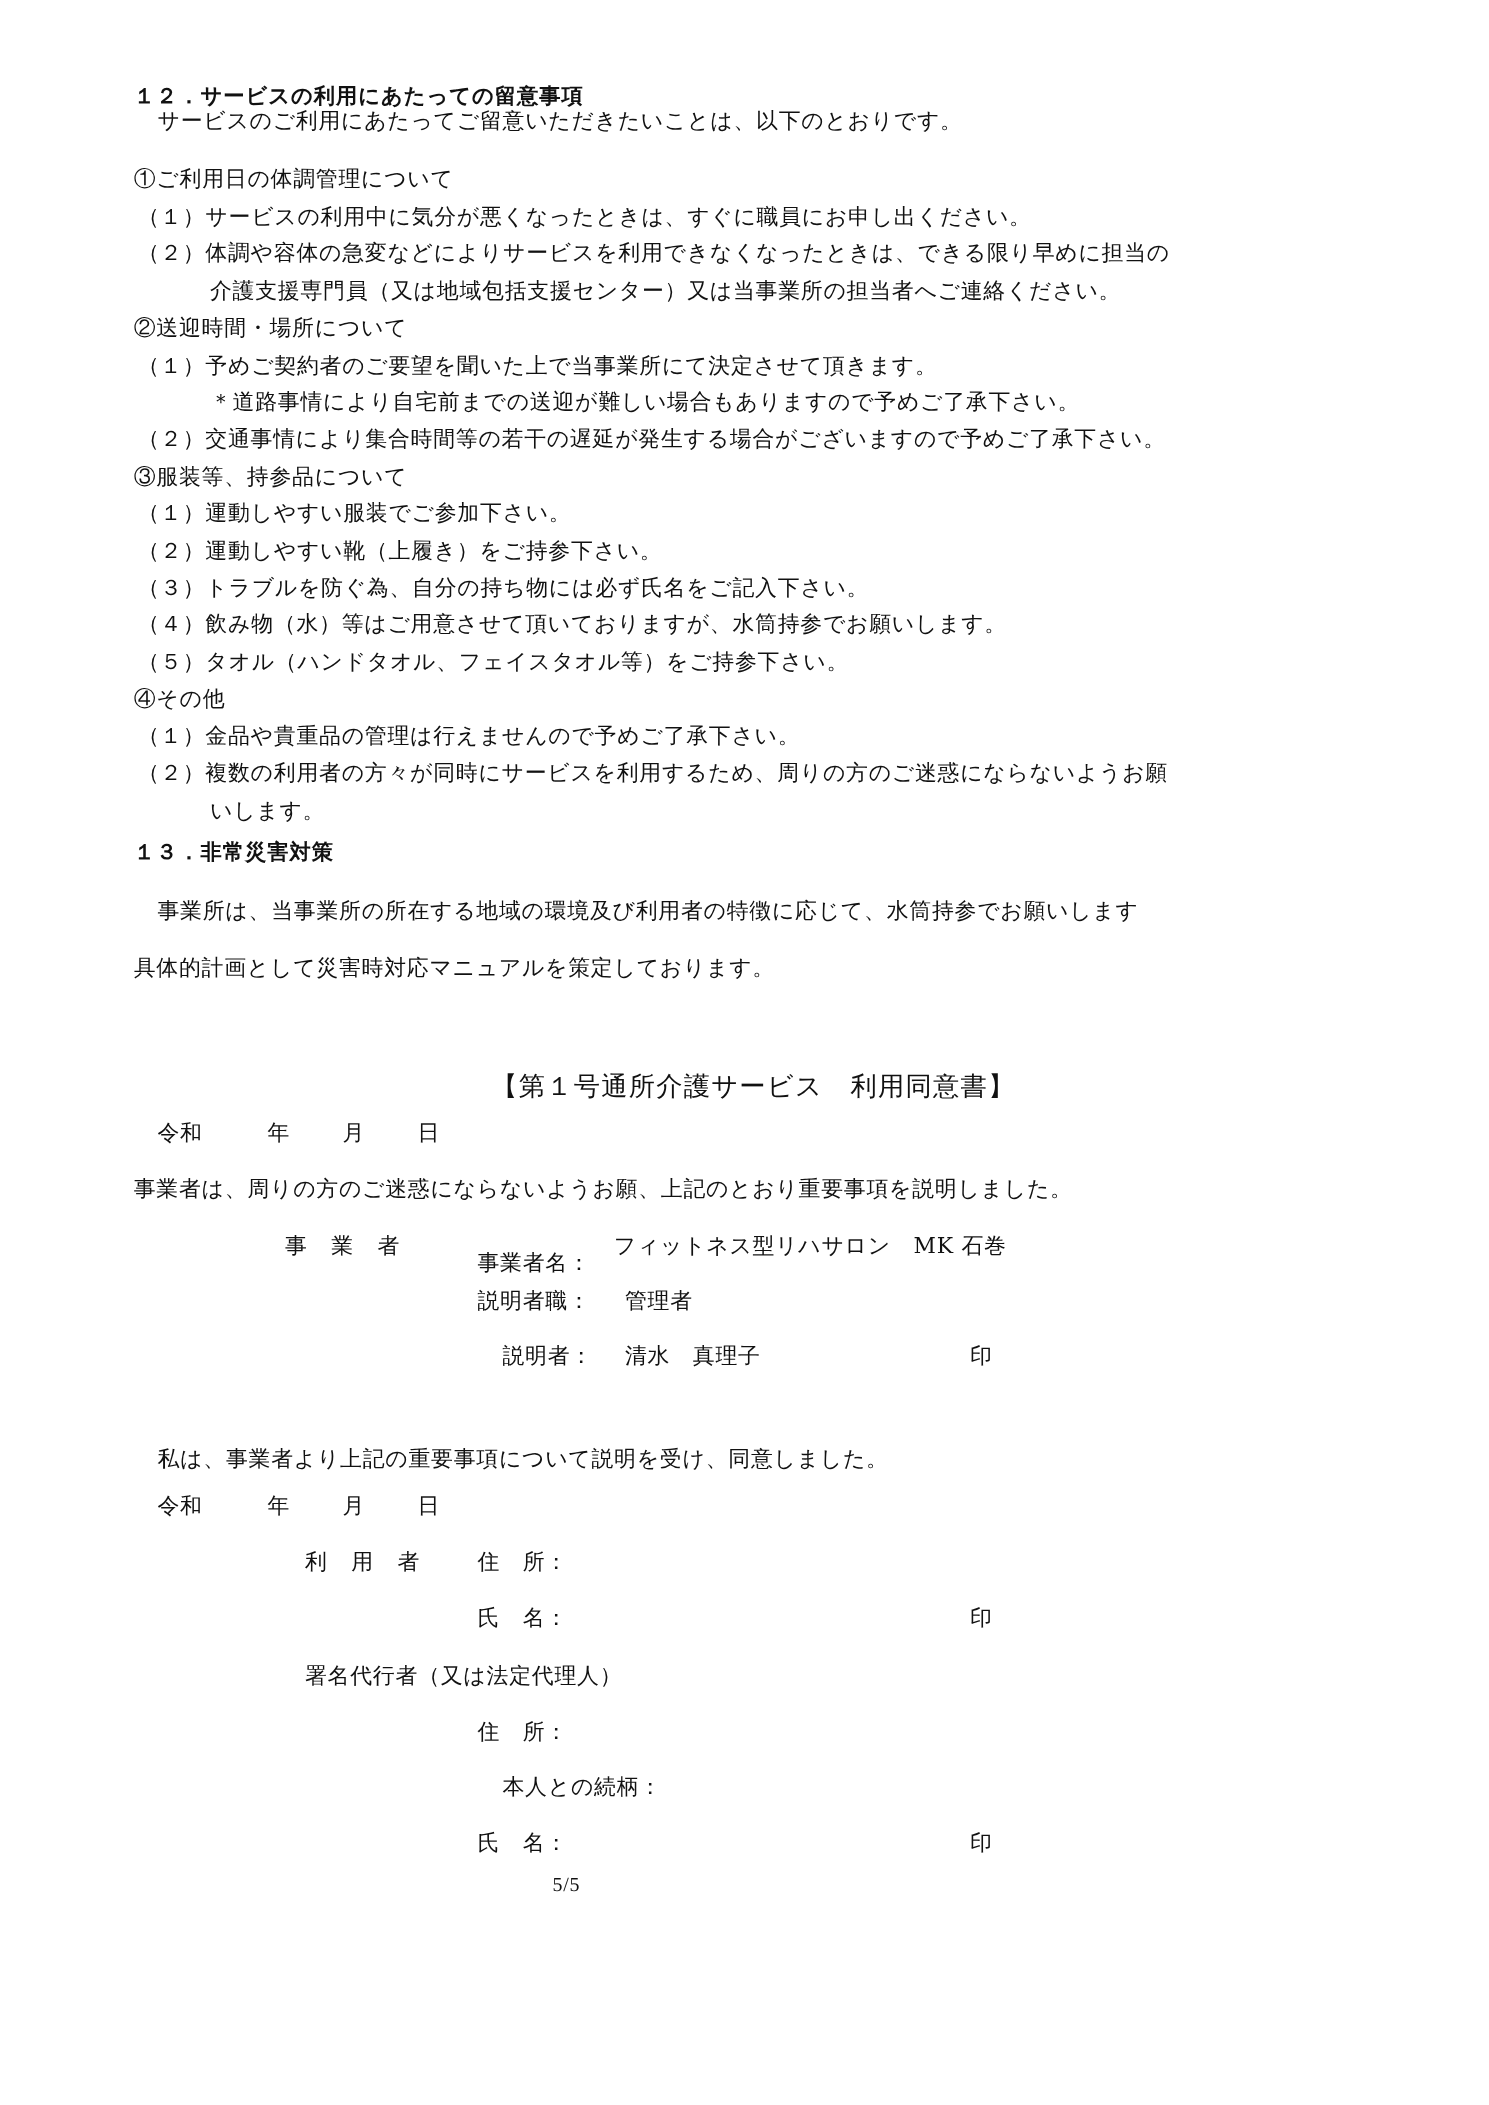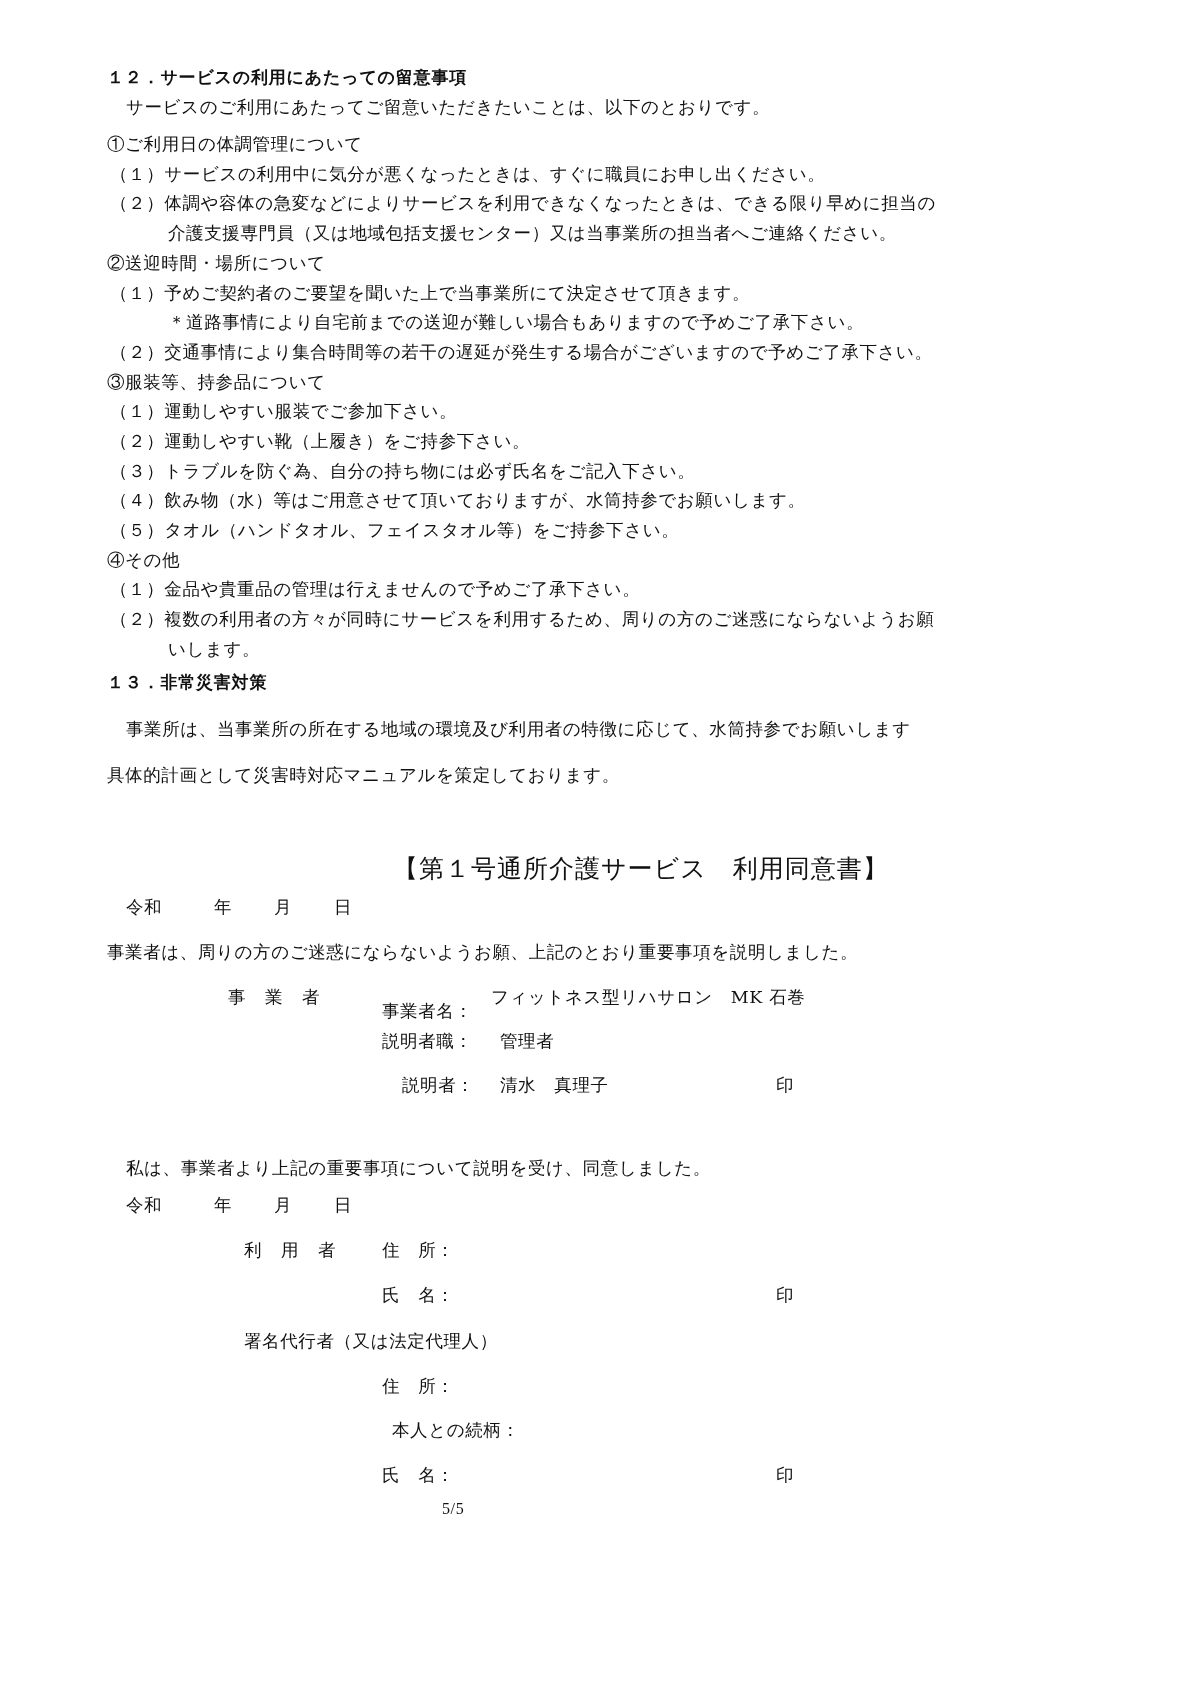"サービスのご利用にあたってご留意いただきたいことは、以下のとおりです。" div.ln { top: 96px -> 86px }
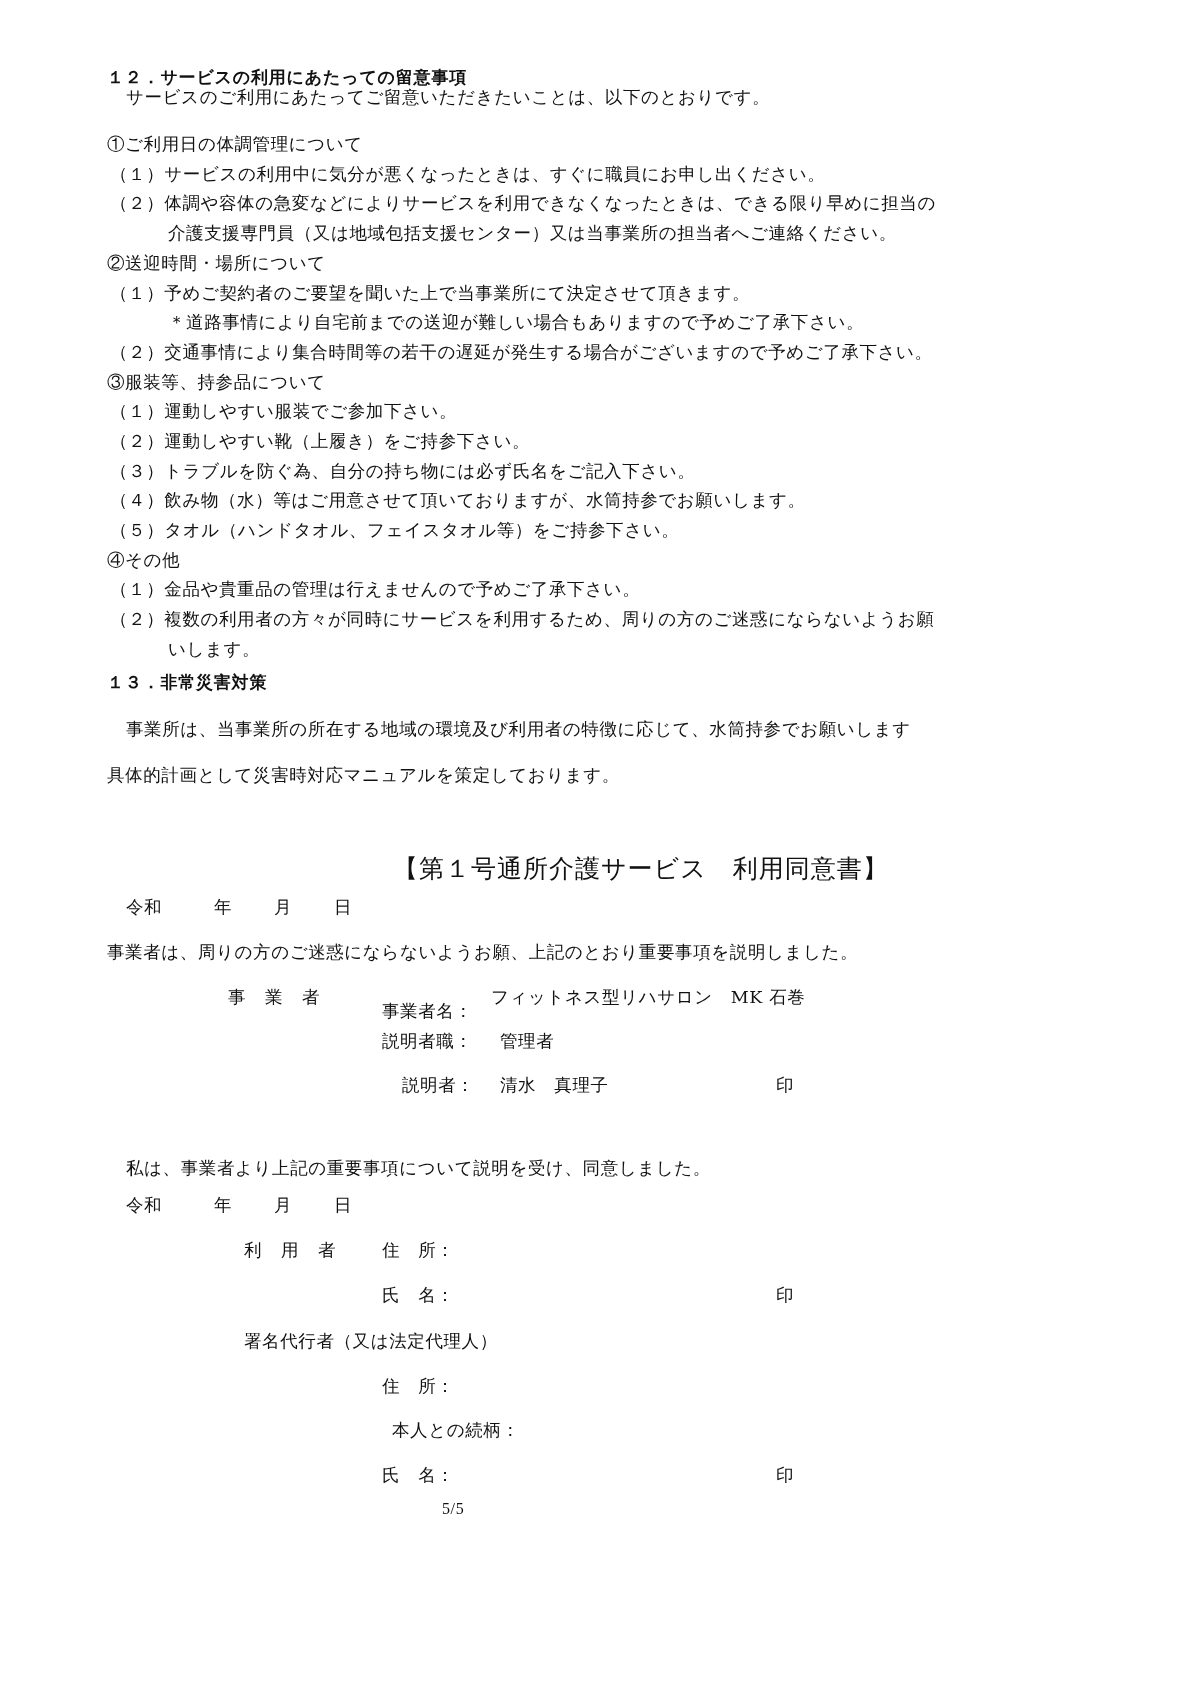"【第１号通所介護サービス 利用同意書】" .title { font-size: 25px -> 21px }
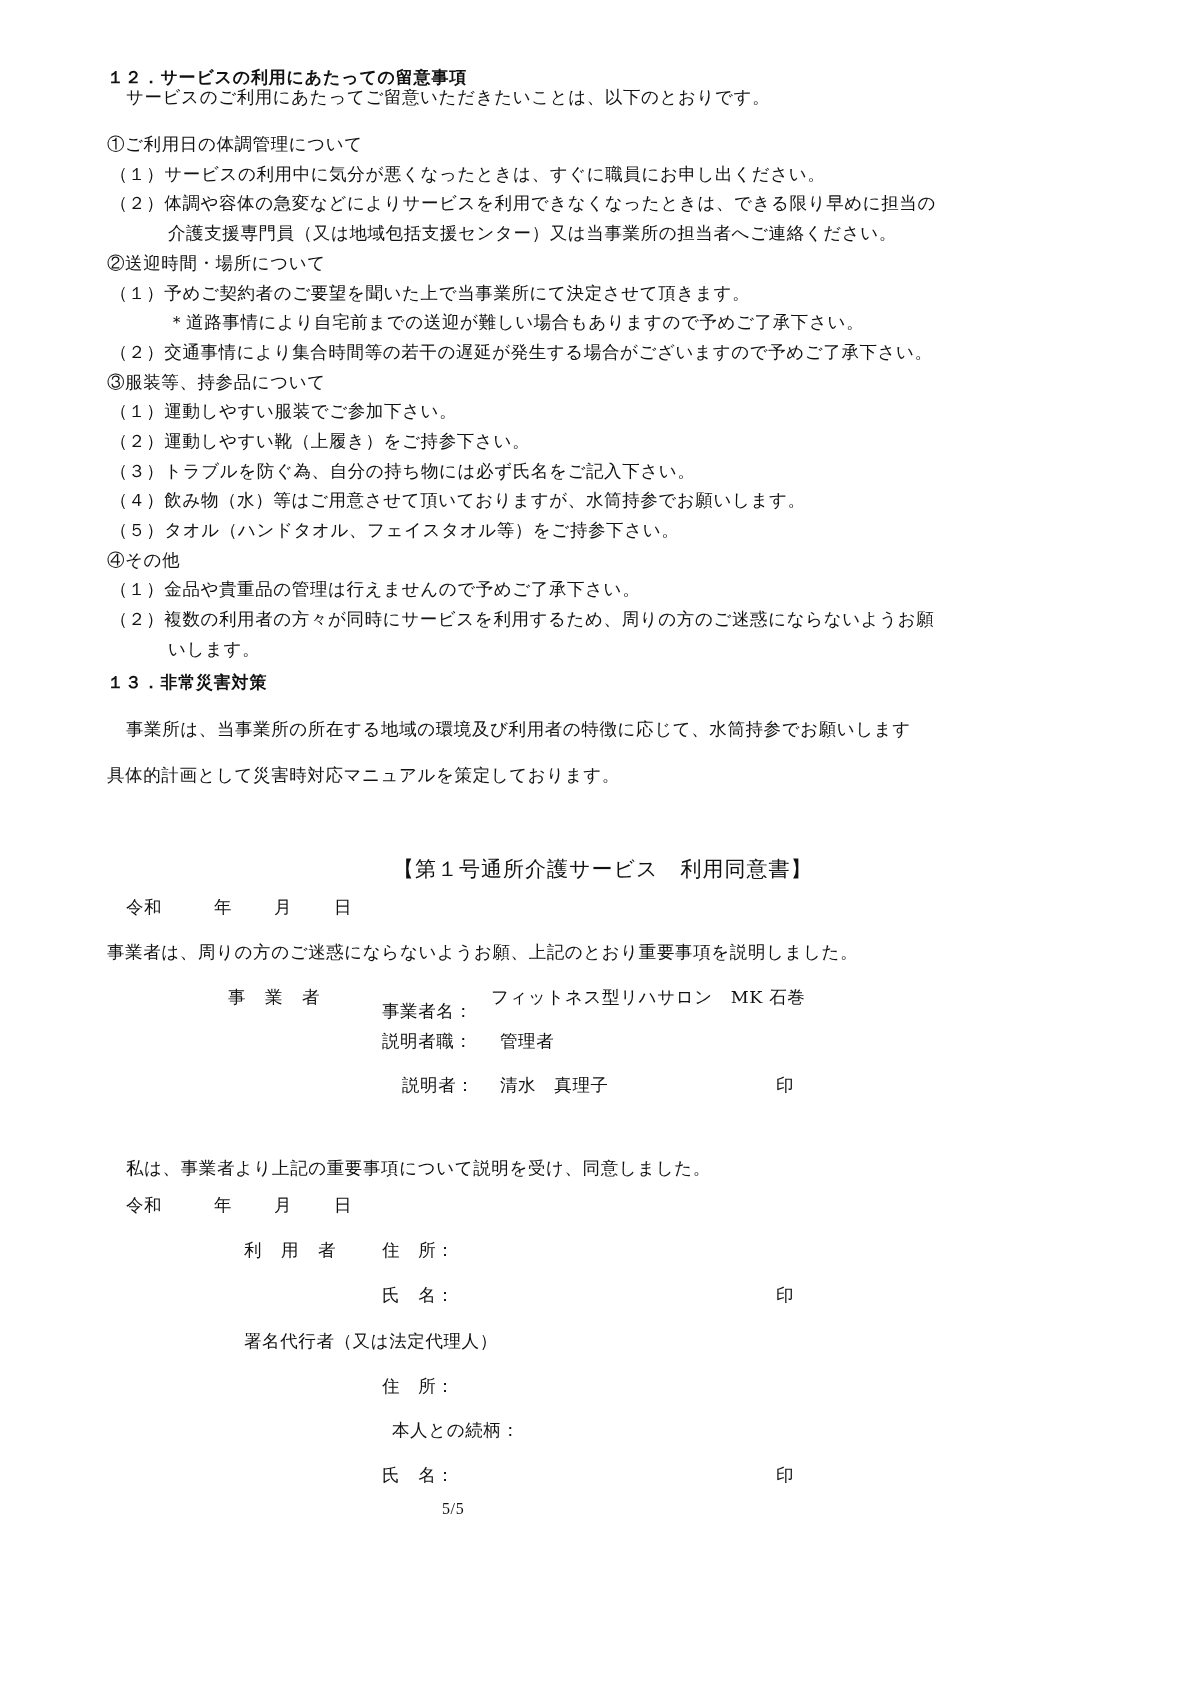"本人との続柄：" div.ln { left: 392px -> 402px }
